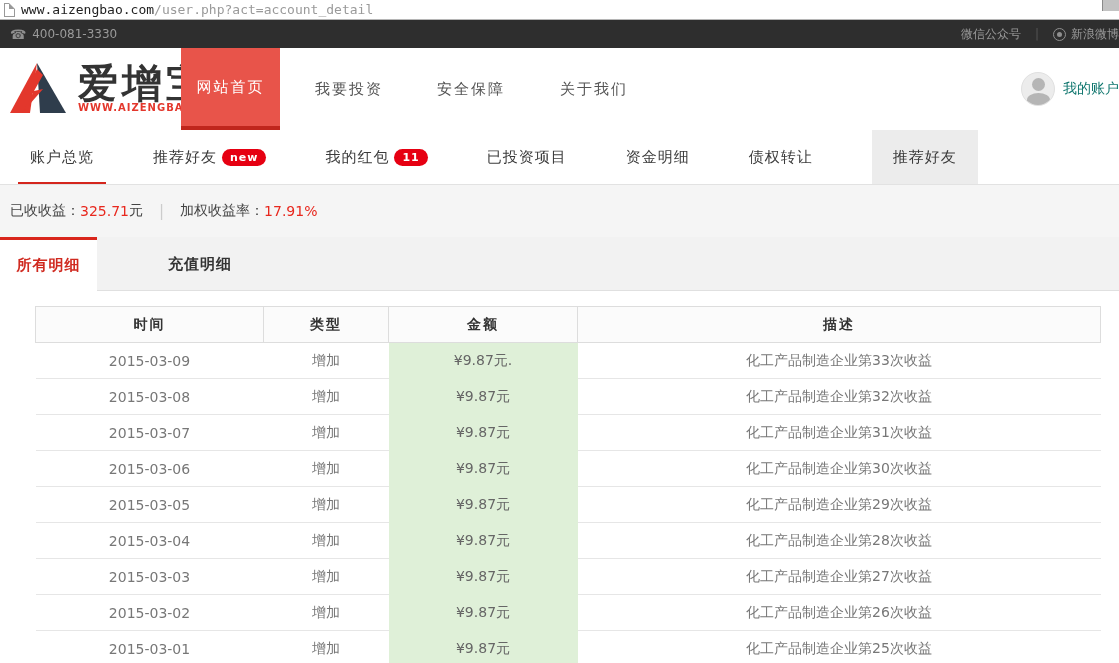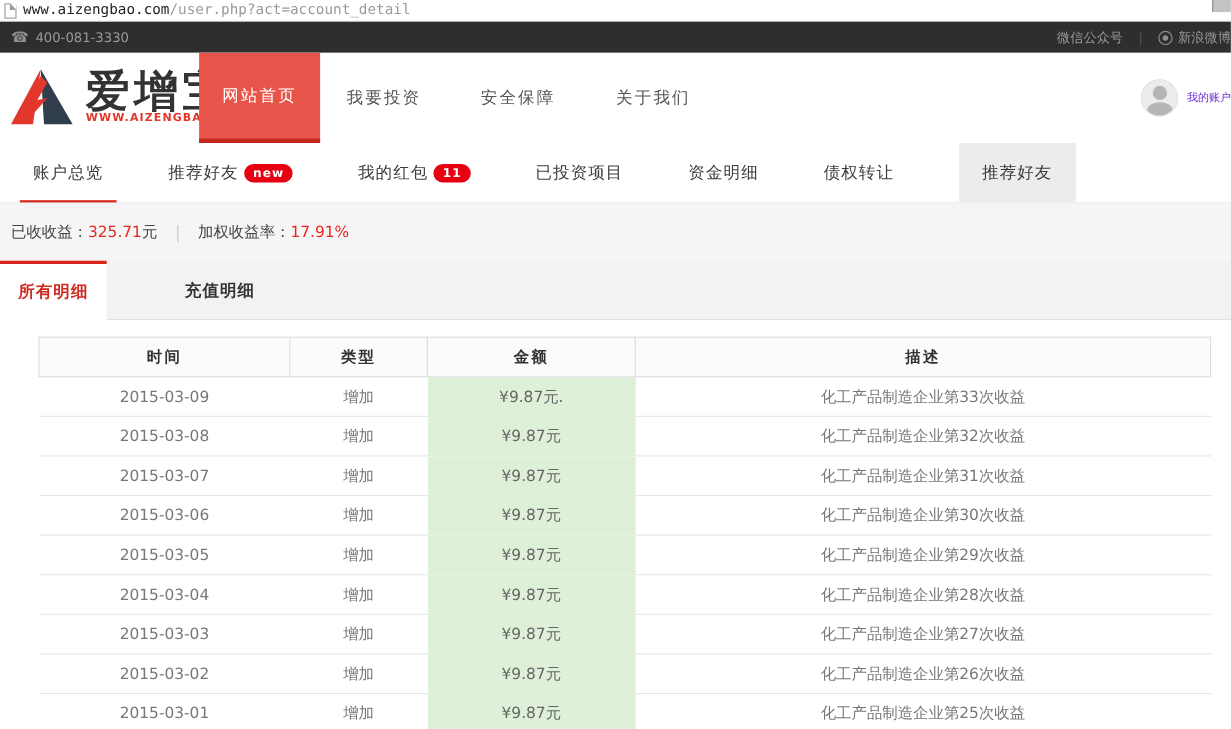"网站首页" .nav-home { width: 110px -> 99px }
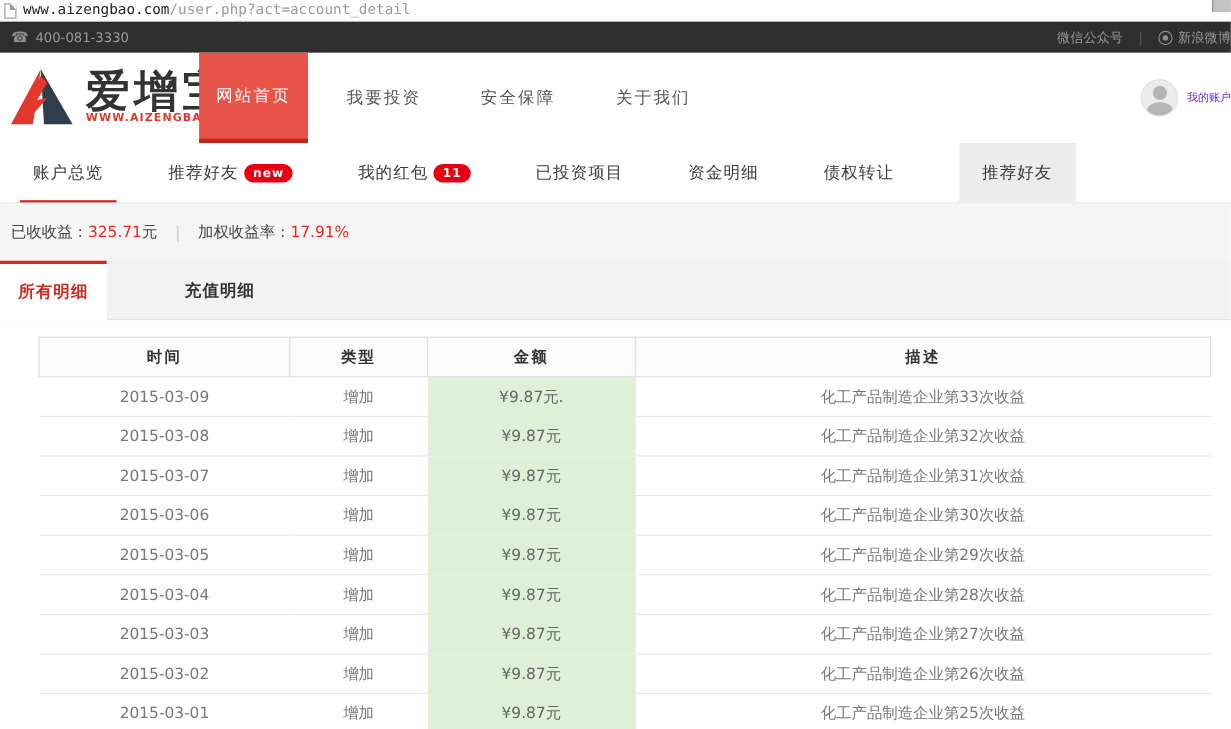"我的账户" .account-label { color: #6d28d9 -> #0f766e; font-size: 10px -> 14px }
